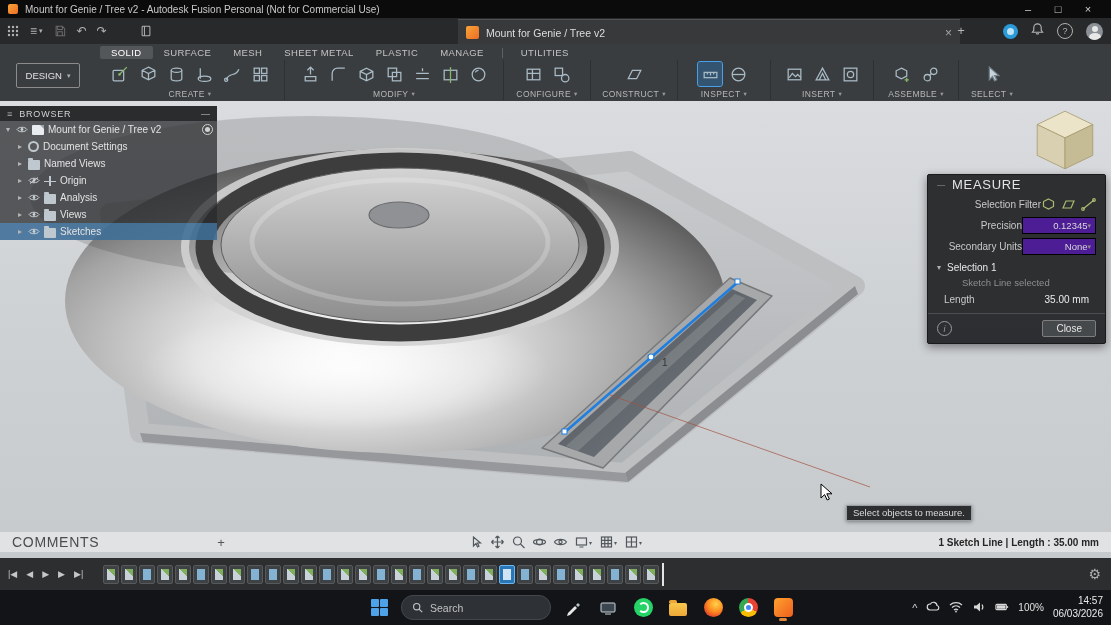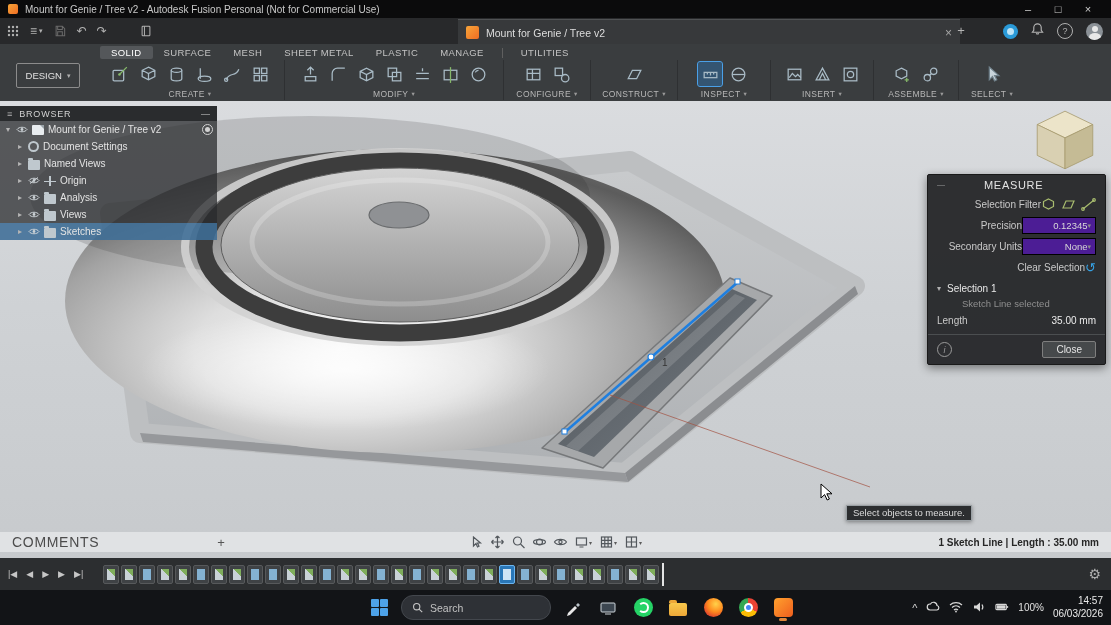"MEASURE" .measure-title { font-size: 11px -> 13px; margin-left: 32px -> none }
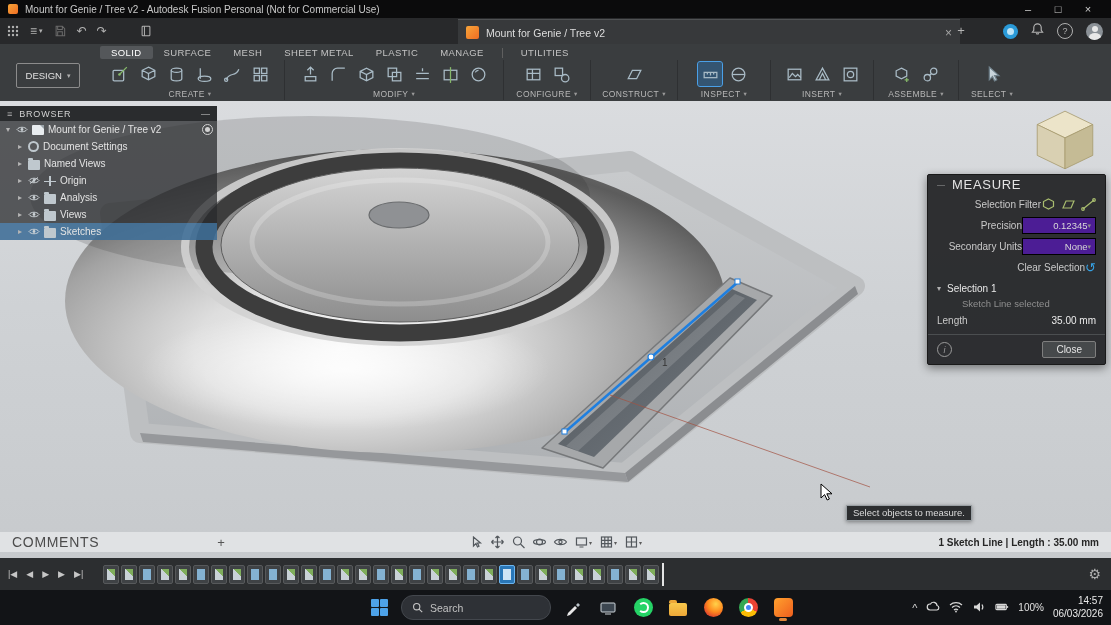"Clear Selection" div.mrow { html: <div> <span>Clear Selection</span> <span>↺</span> </div> -> none }
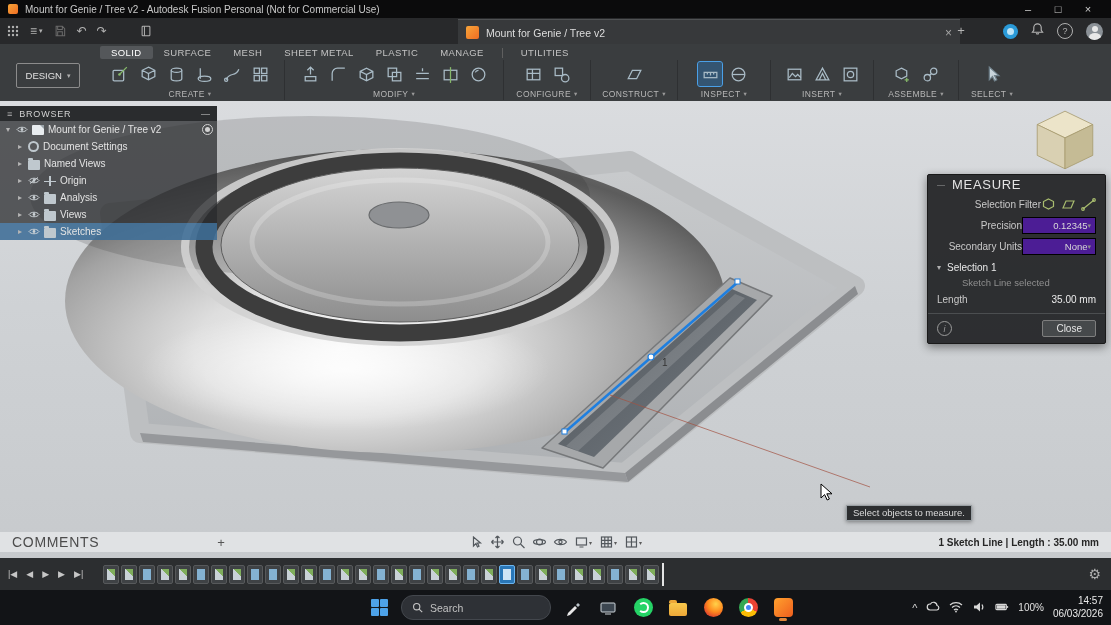"Length" .mlength { padding: 0 9px -> 0 16px }
